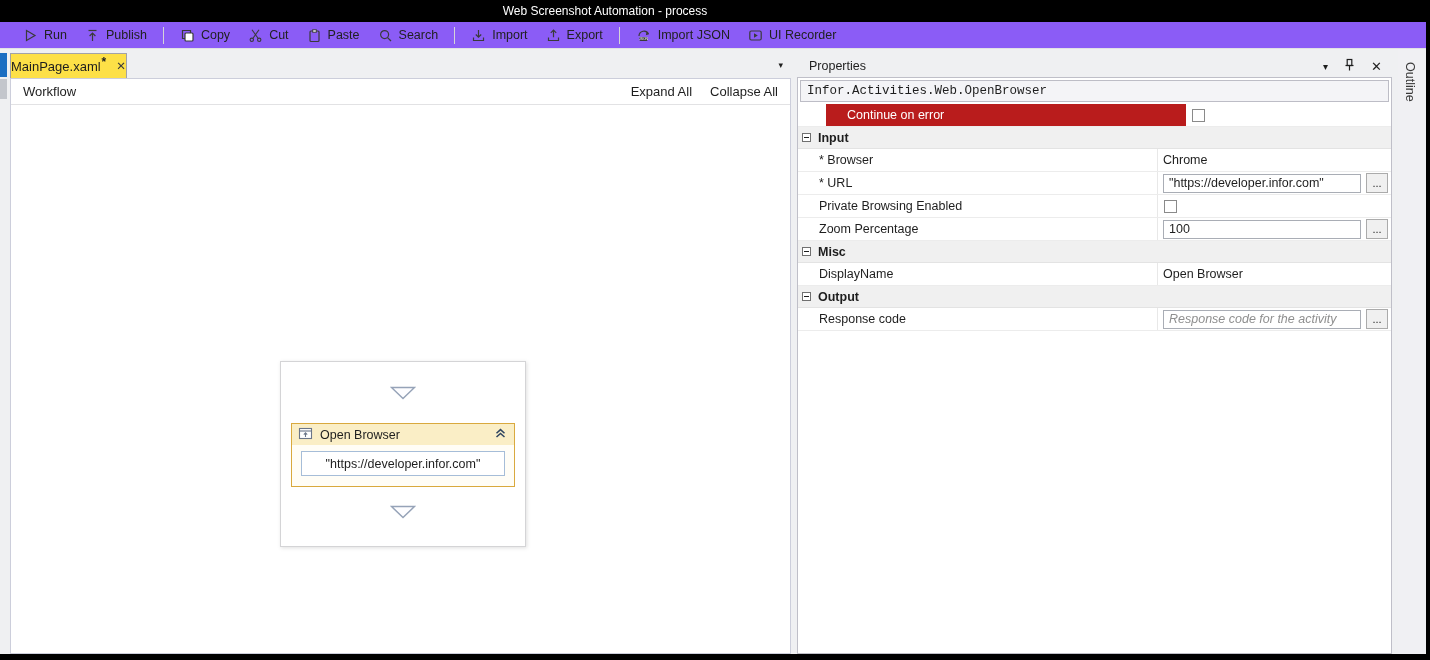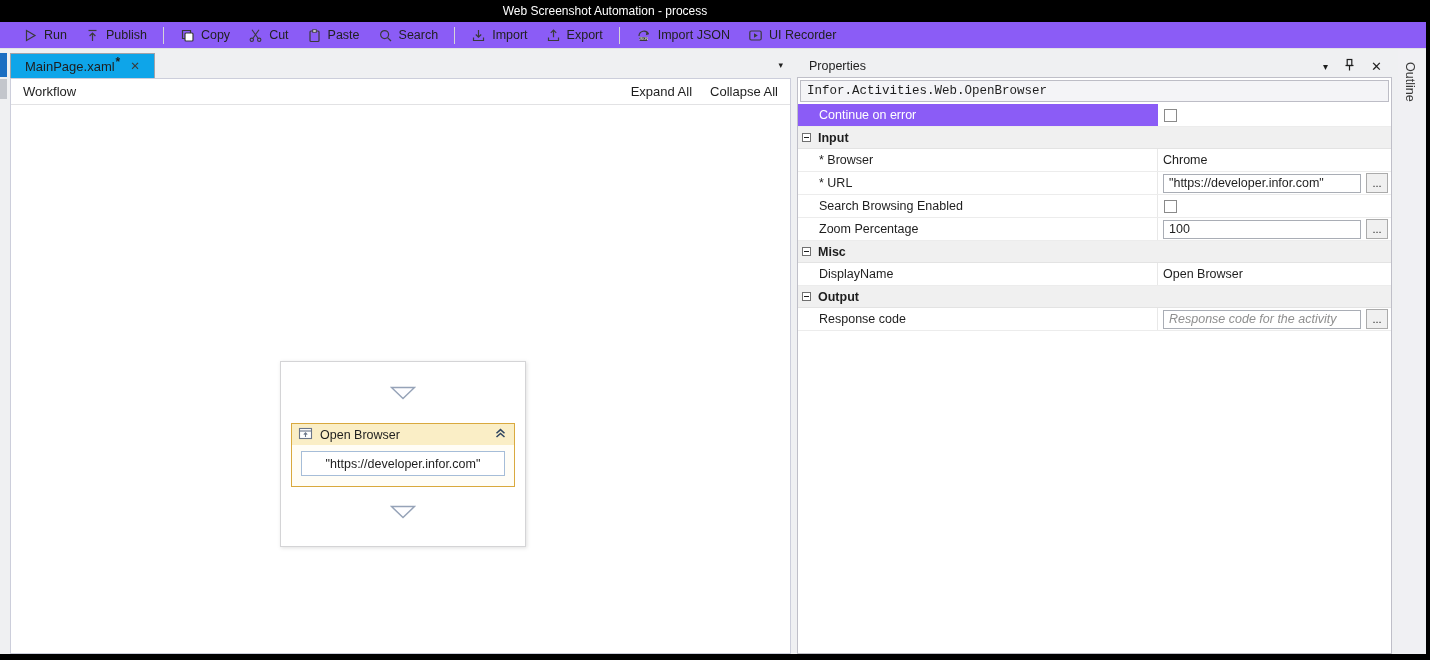"MainPage.xaml" .doc-tab { background: #0ea5e9 -> #fde047; padding: 0 14px -> 0 0 }
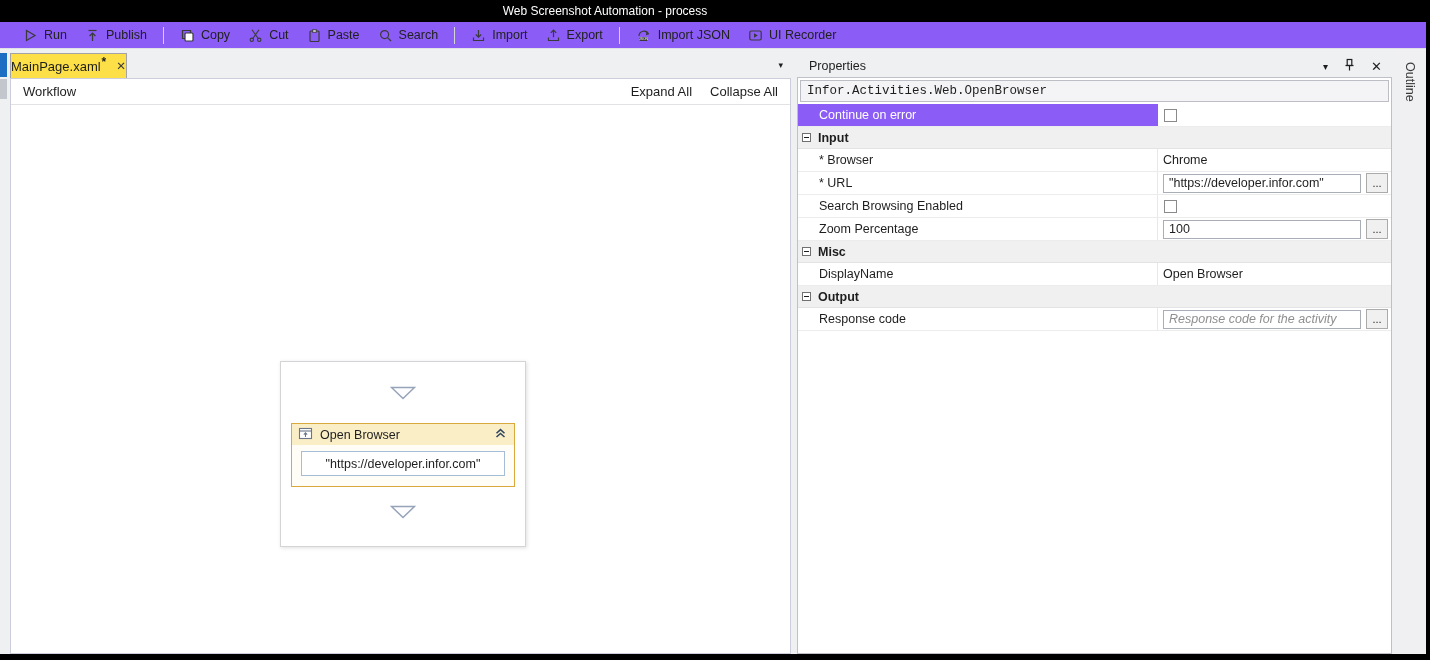"Continue on error" .plabel.selected { background: #8b5cf6 -> #b91c1c; margin-left: none -> 28px }
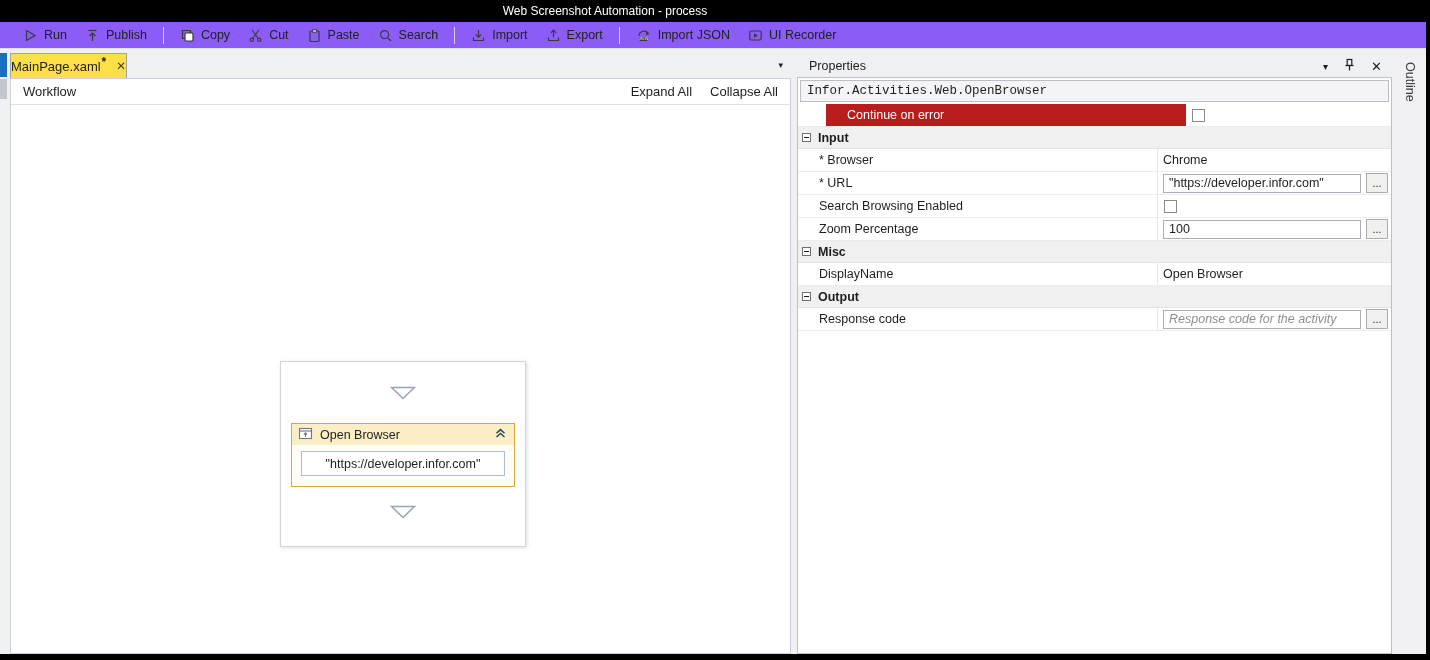"Search Browsing Enabled" div.plabel { text: Search -> Private }
